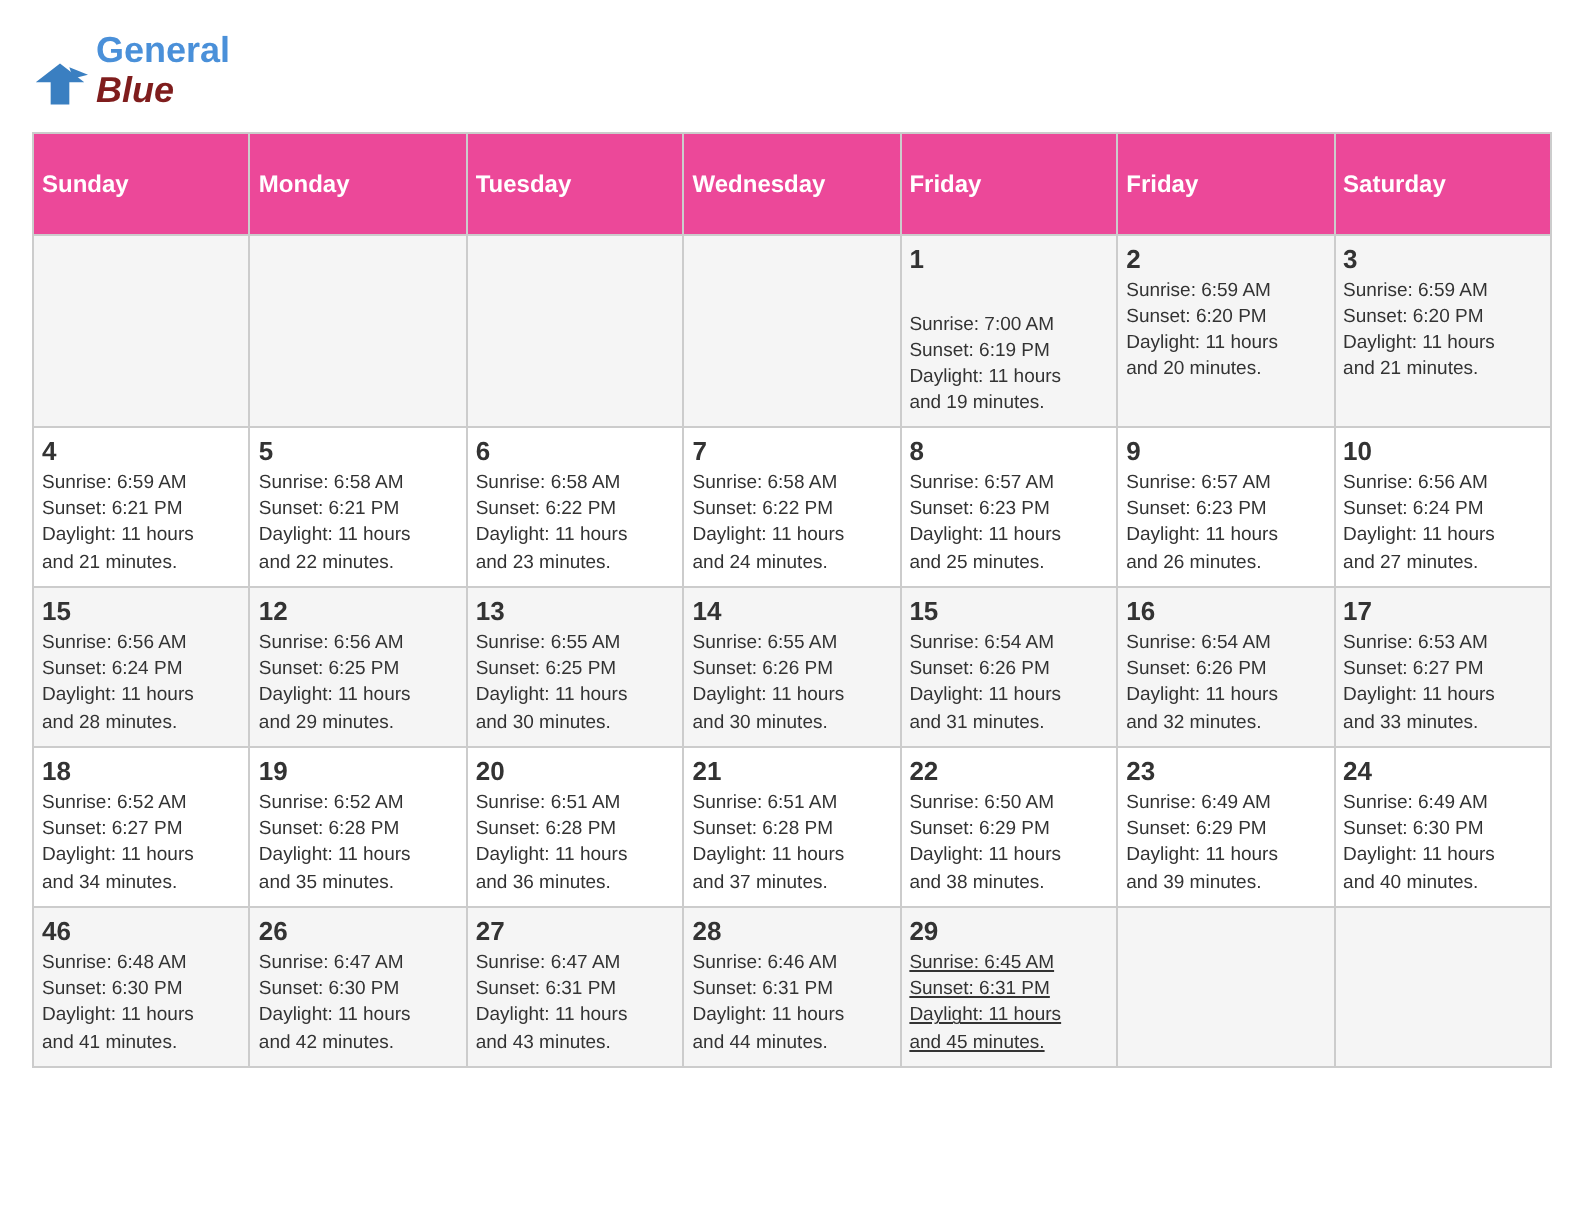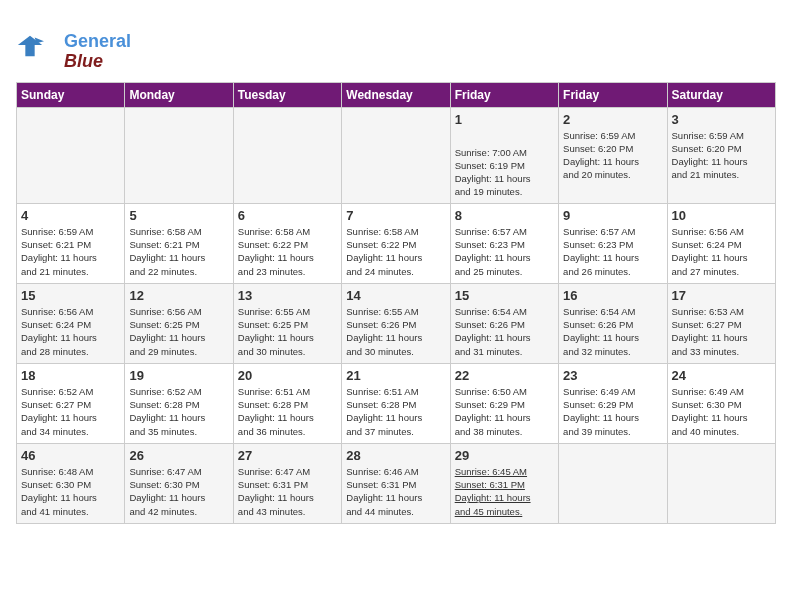"General" .logo { align-items: flex-start -> flex-end; gap: 20px -> 4px; margin-top: 16px -> none }
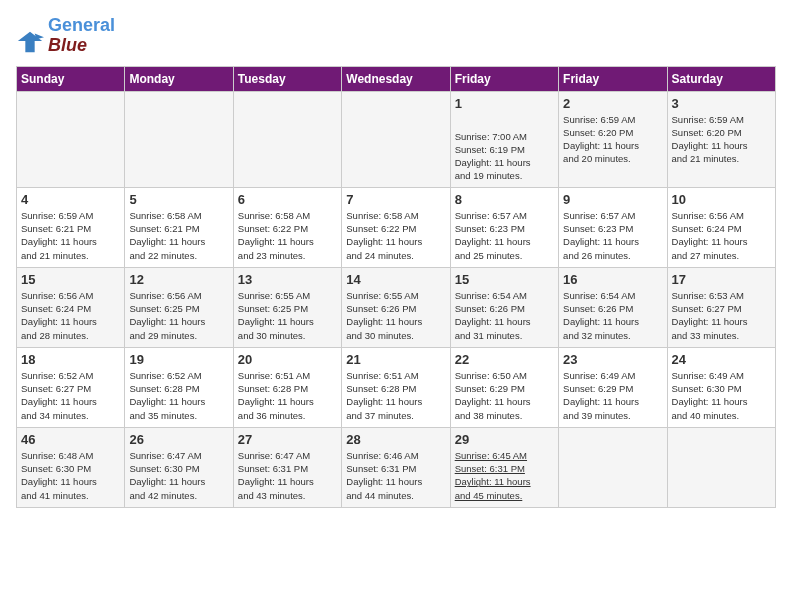"Sunday" th { background-color: #701a75 -> #ec4899; padding: 5px 4px -> 18px 4px }
